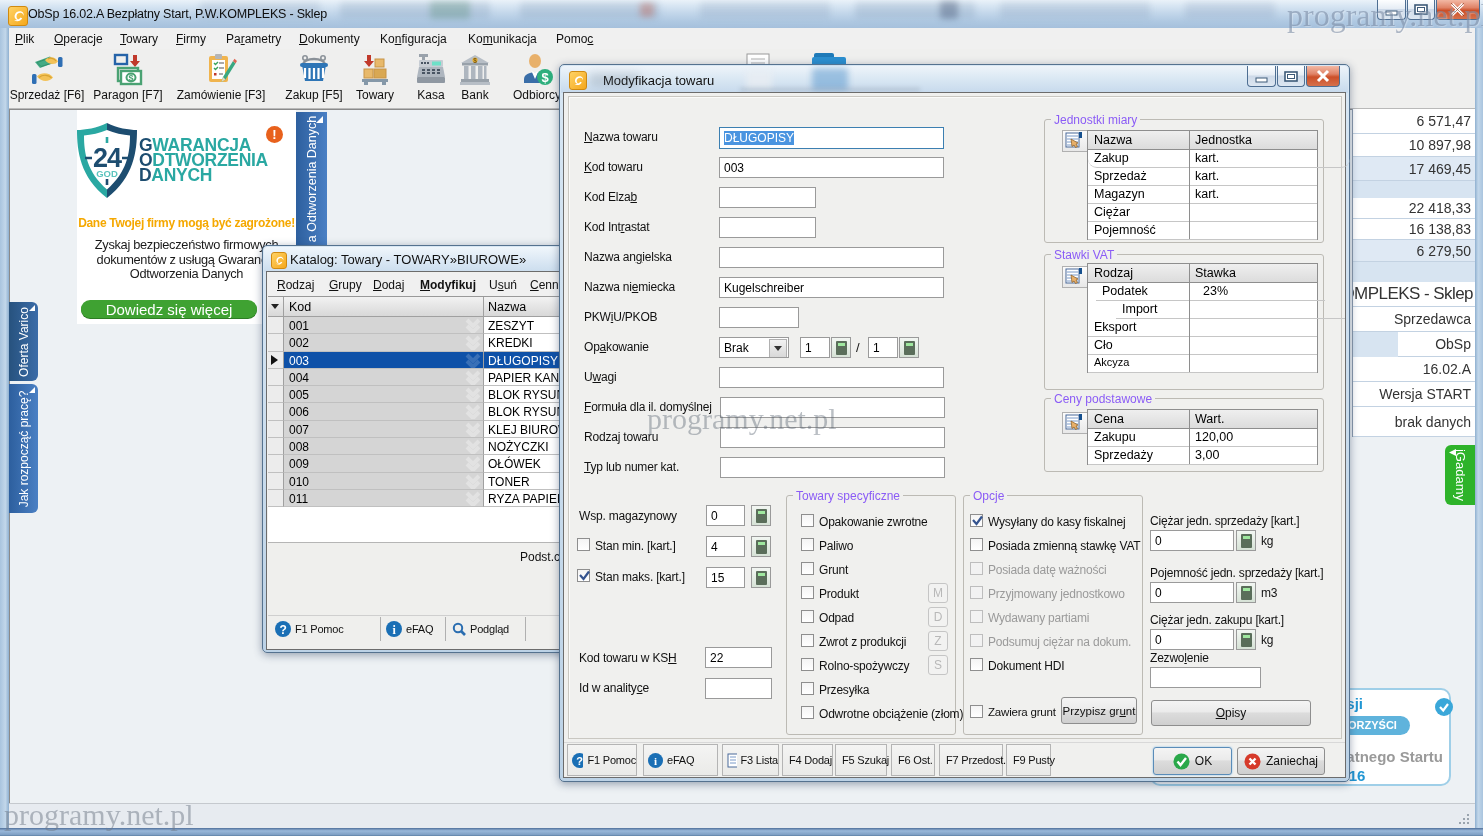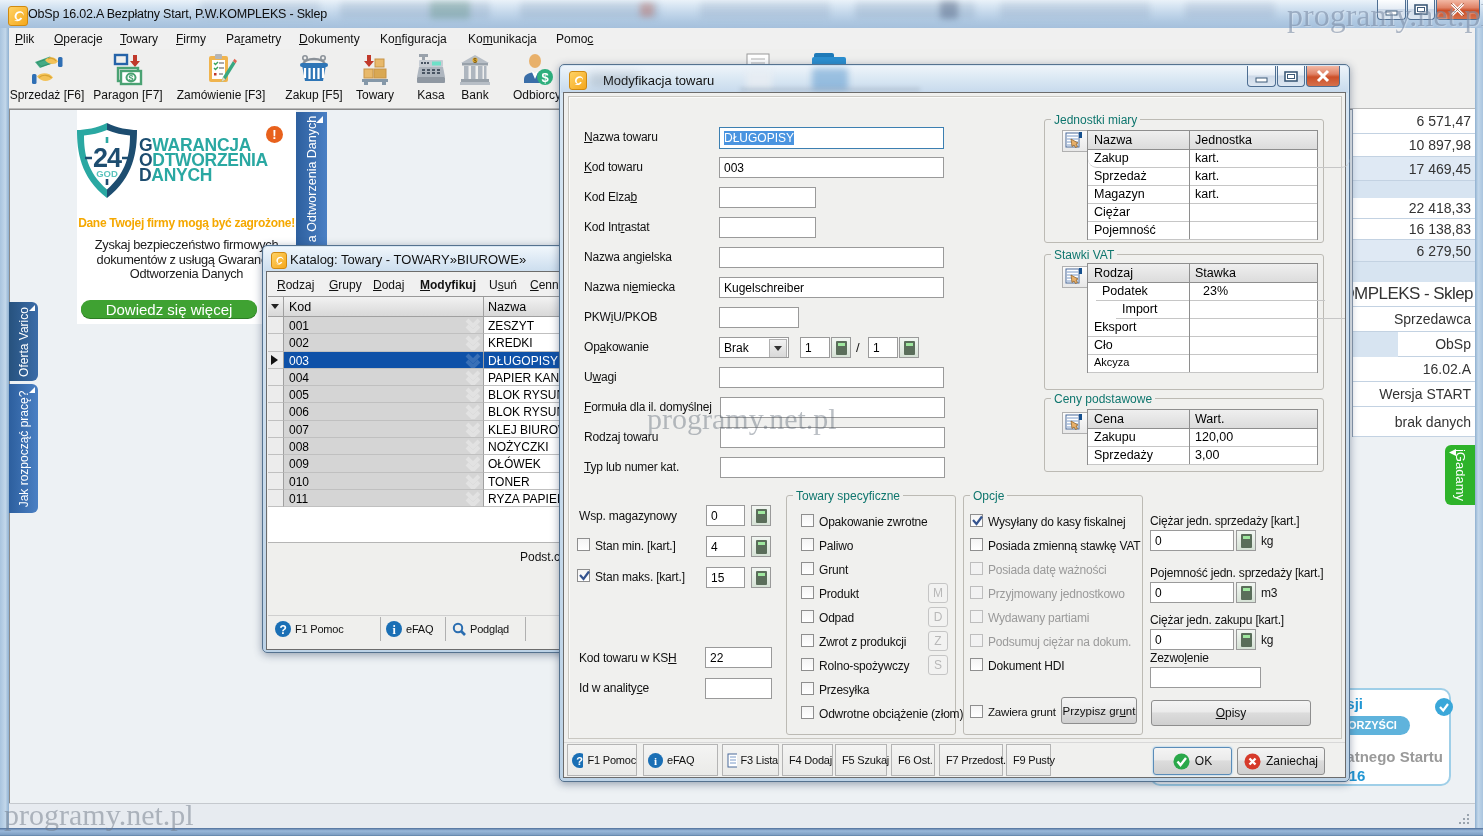"Jednostki miary" .gb .leg { color: #0f766e -> #8b5cf6 }
